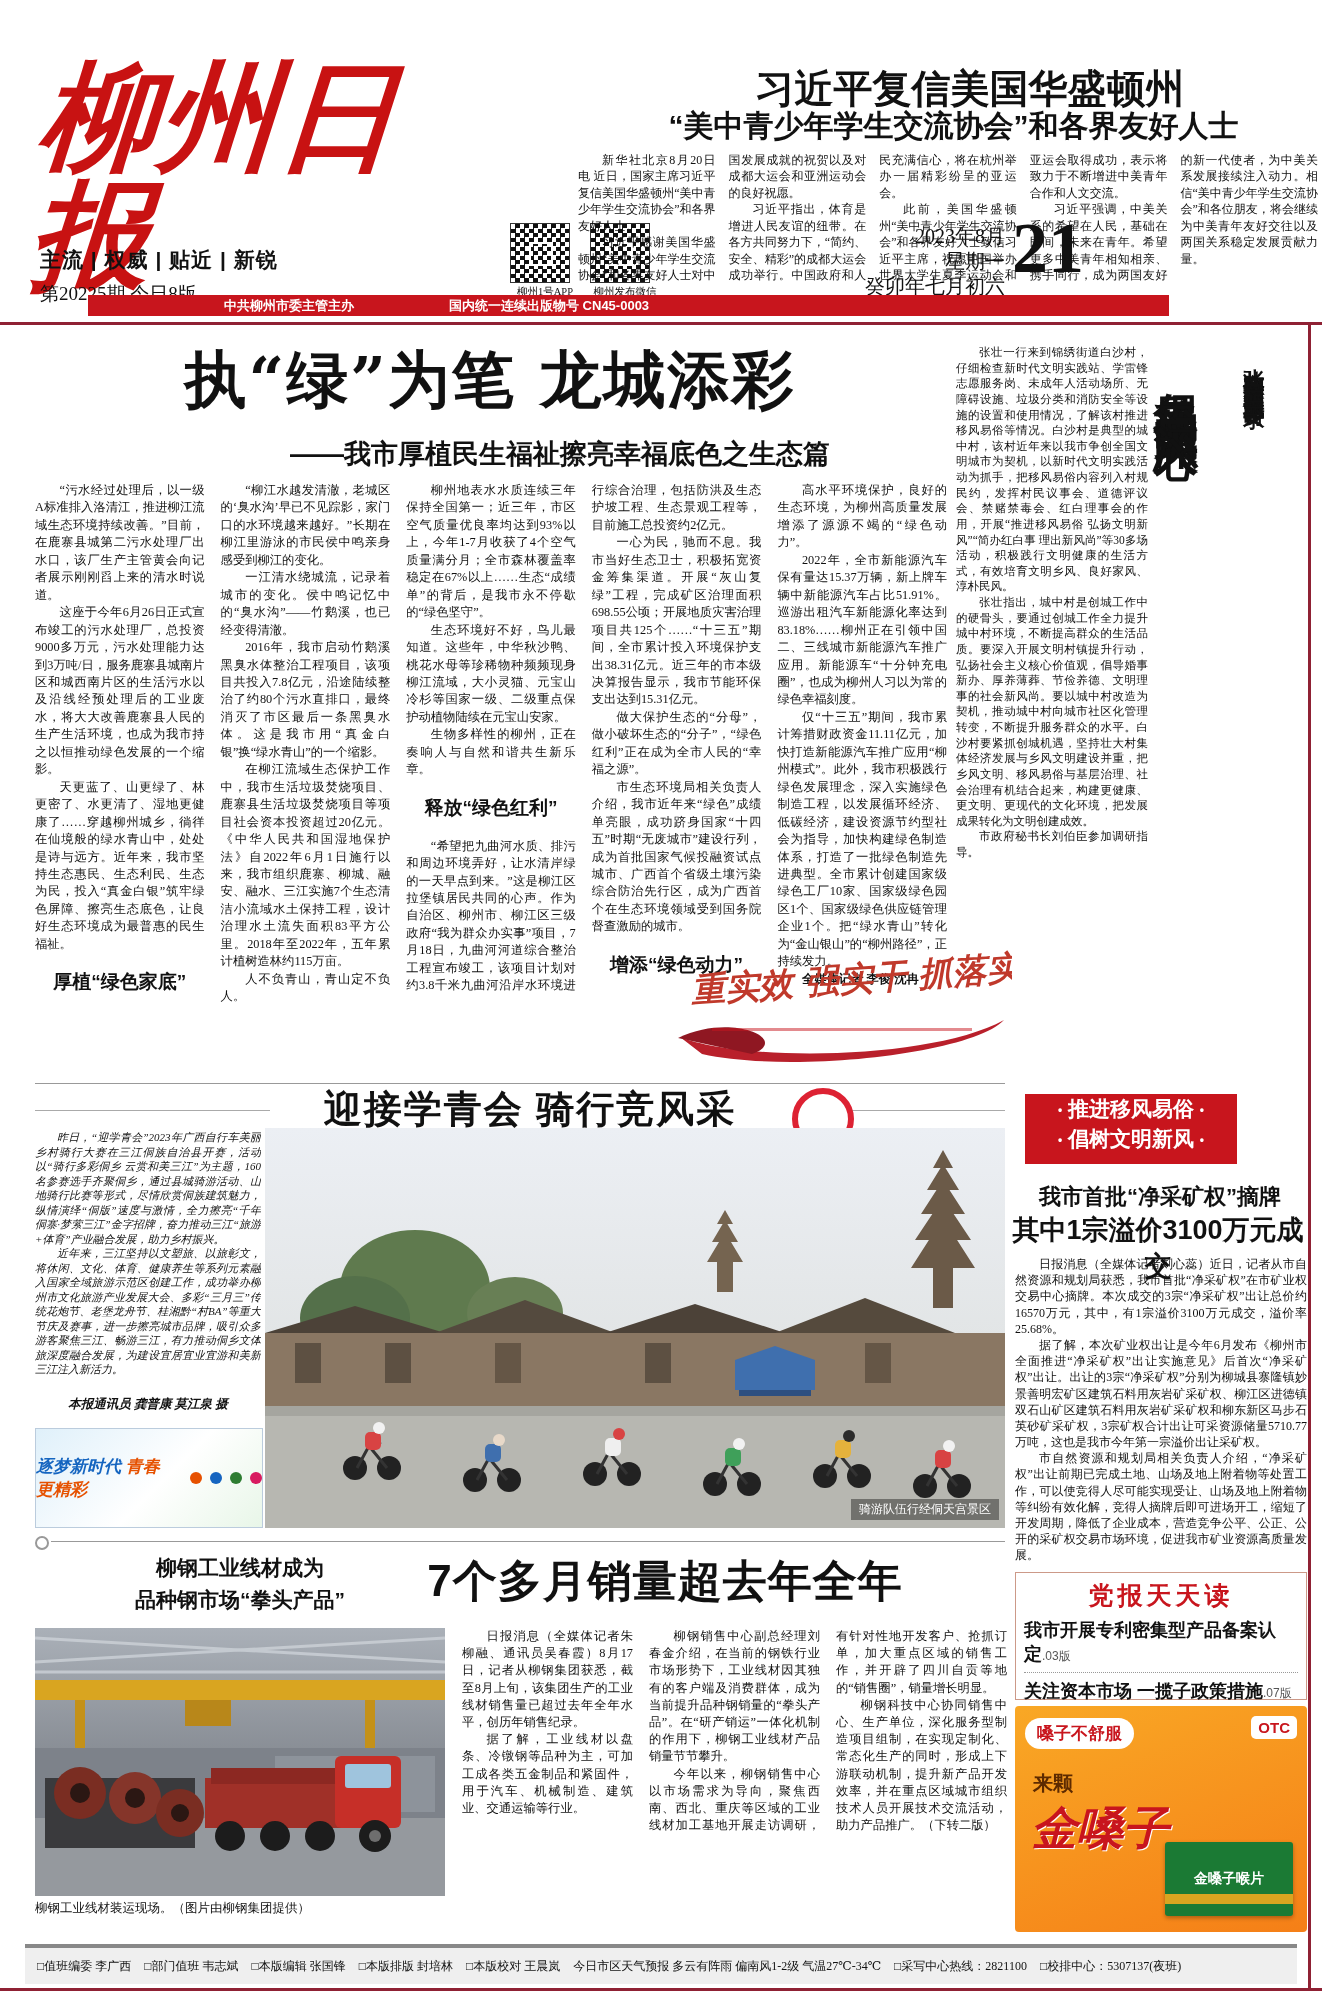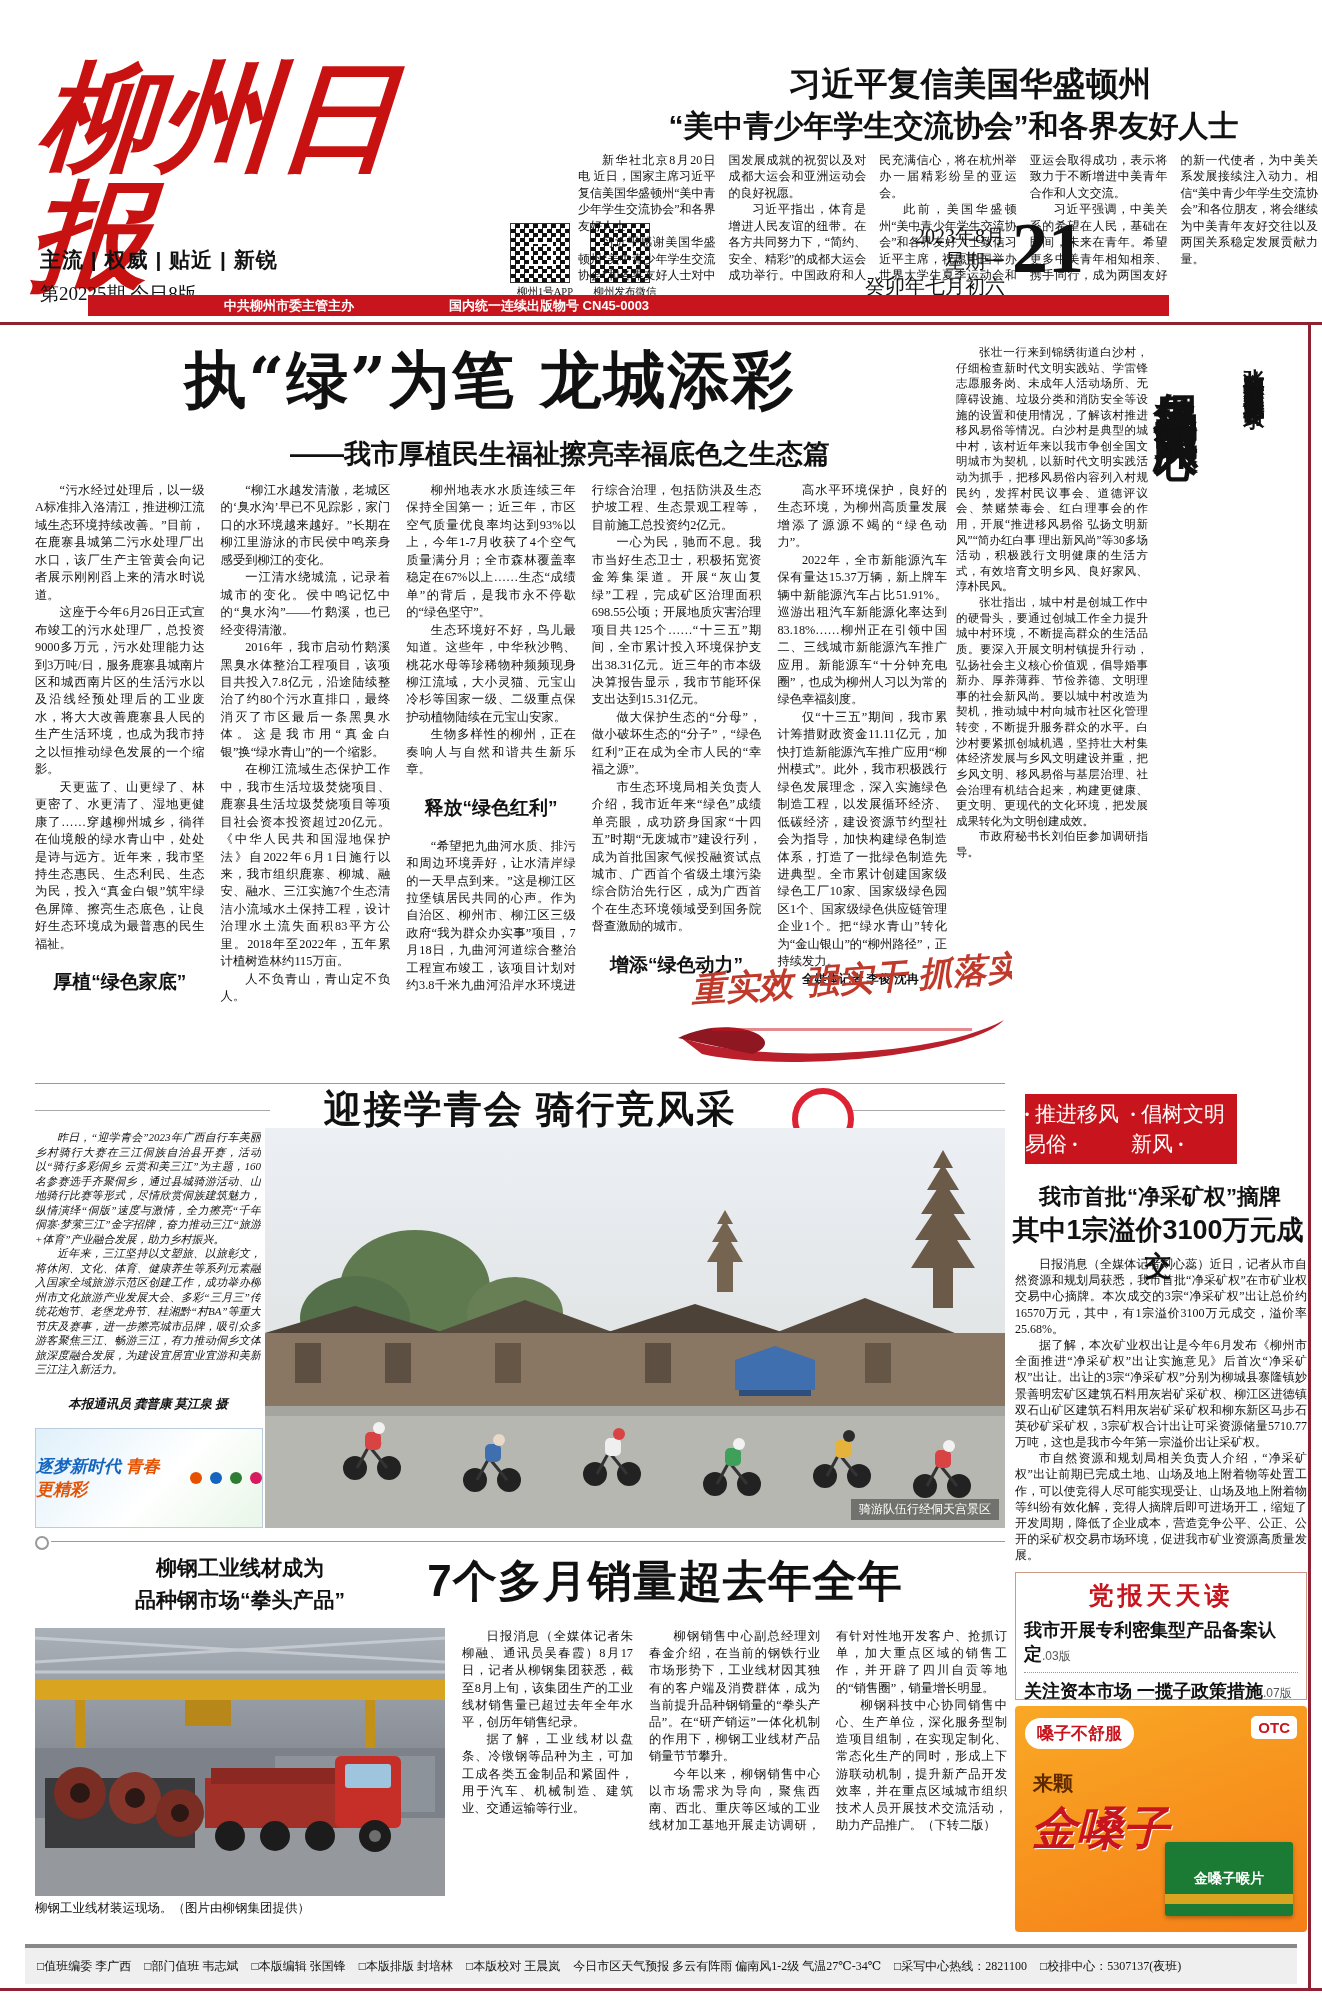"习近平复信美国华盛顿州" .xi-h1 { font-size: 33px -> 39px }
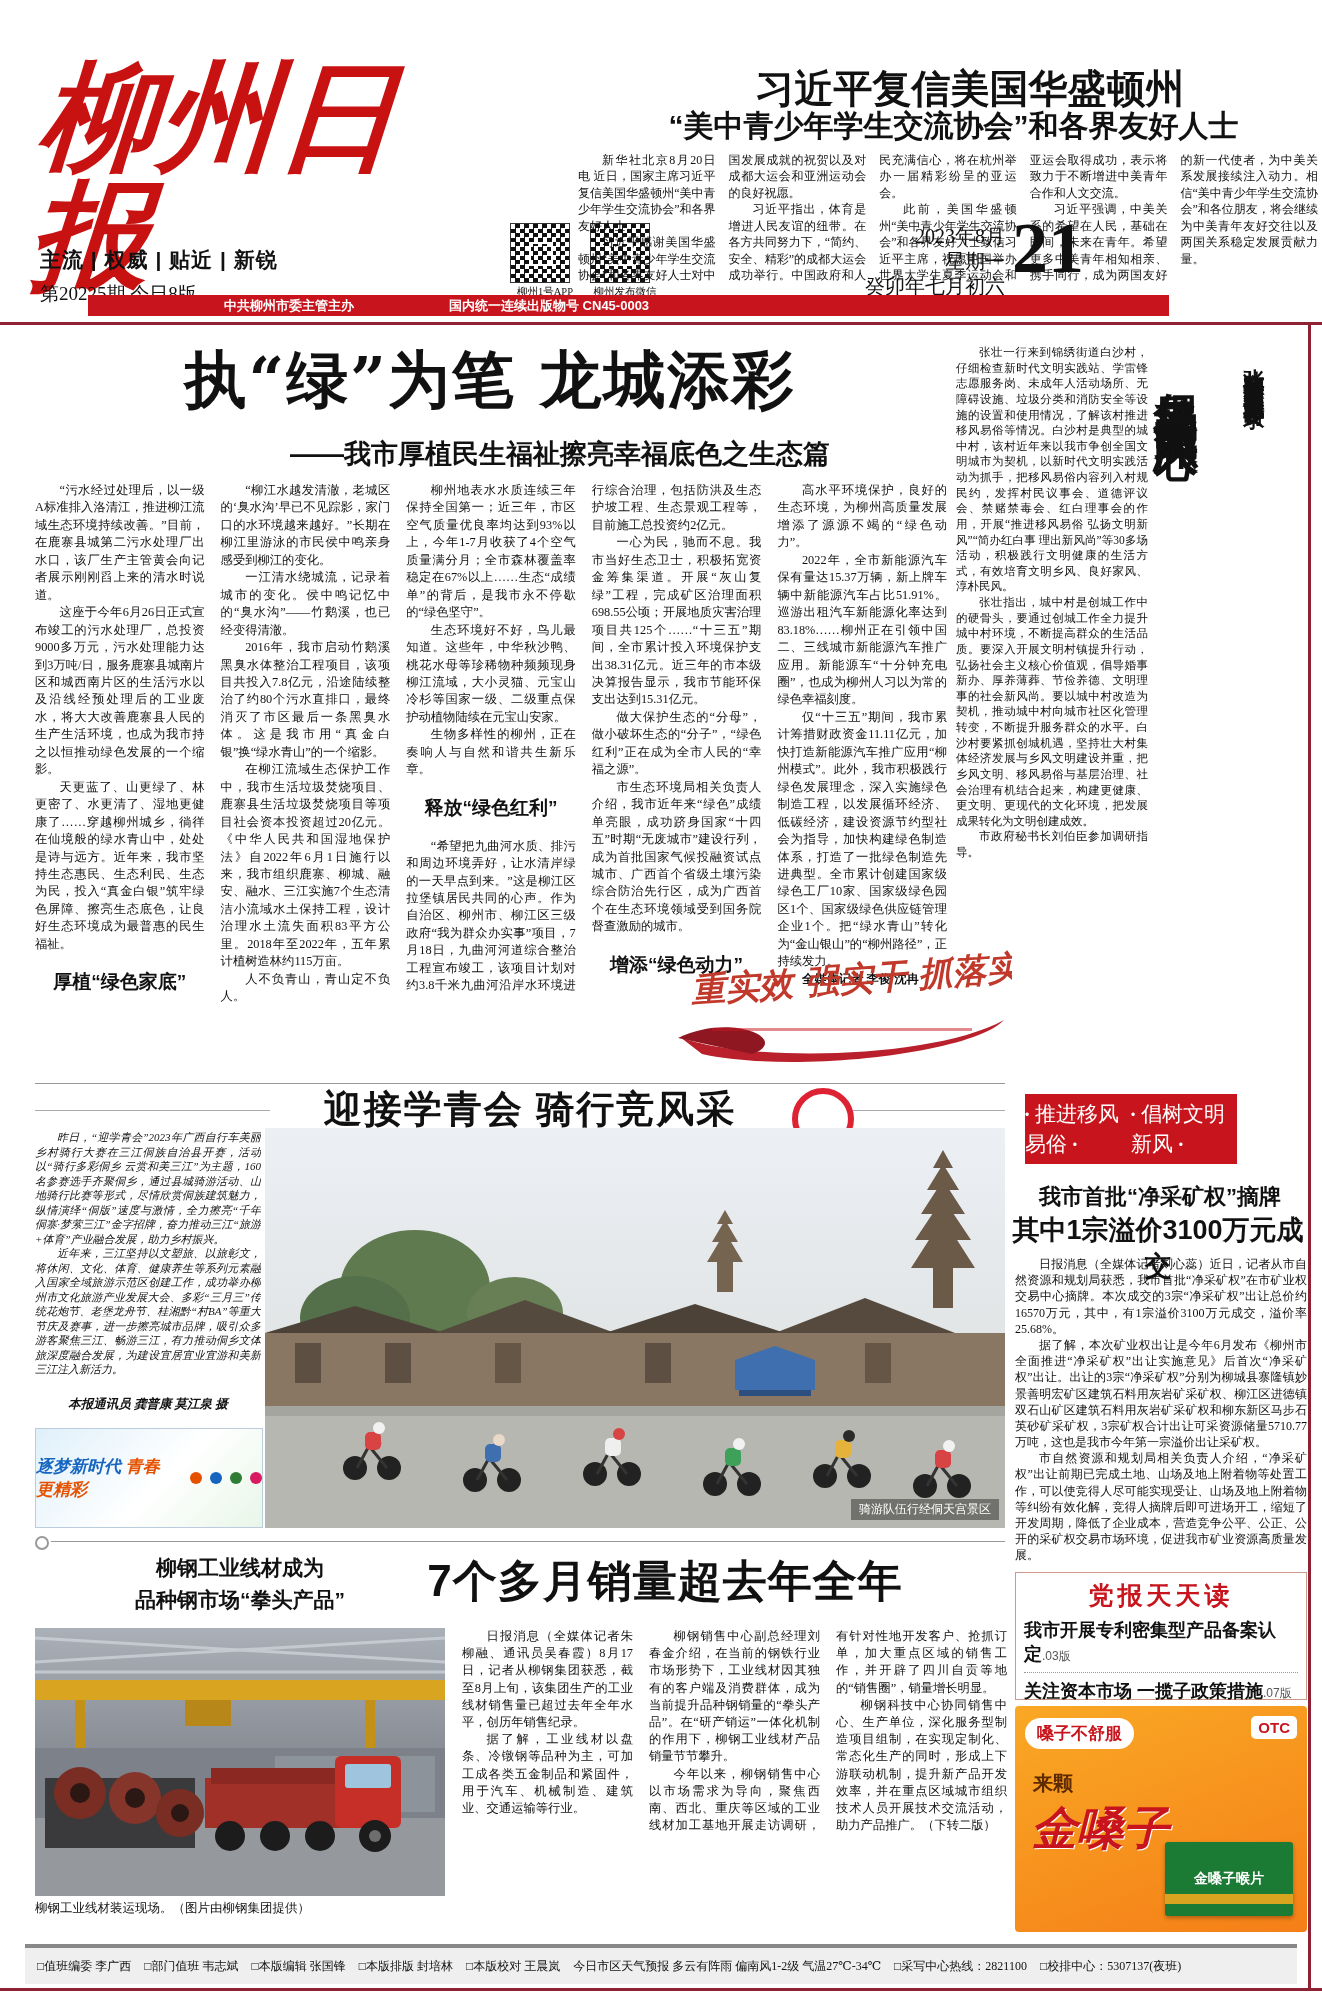"• 推进移风易俗 •" .slogan-box { flex-direction: row -> column; font-weight: 400 -> 700 }
